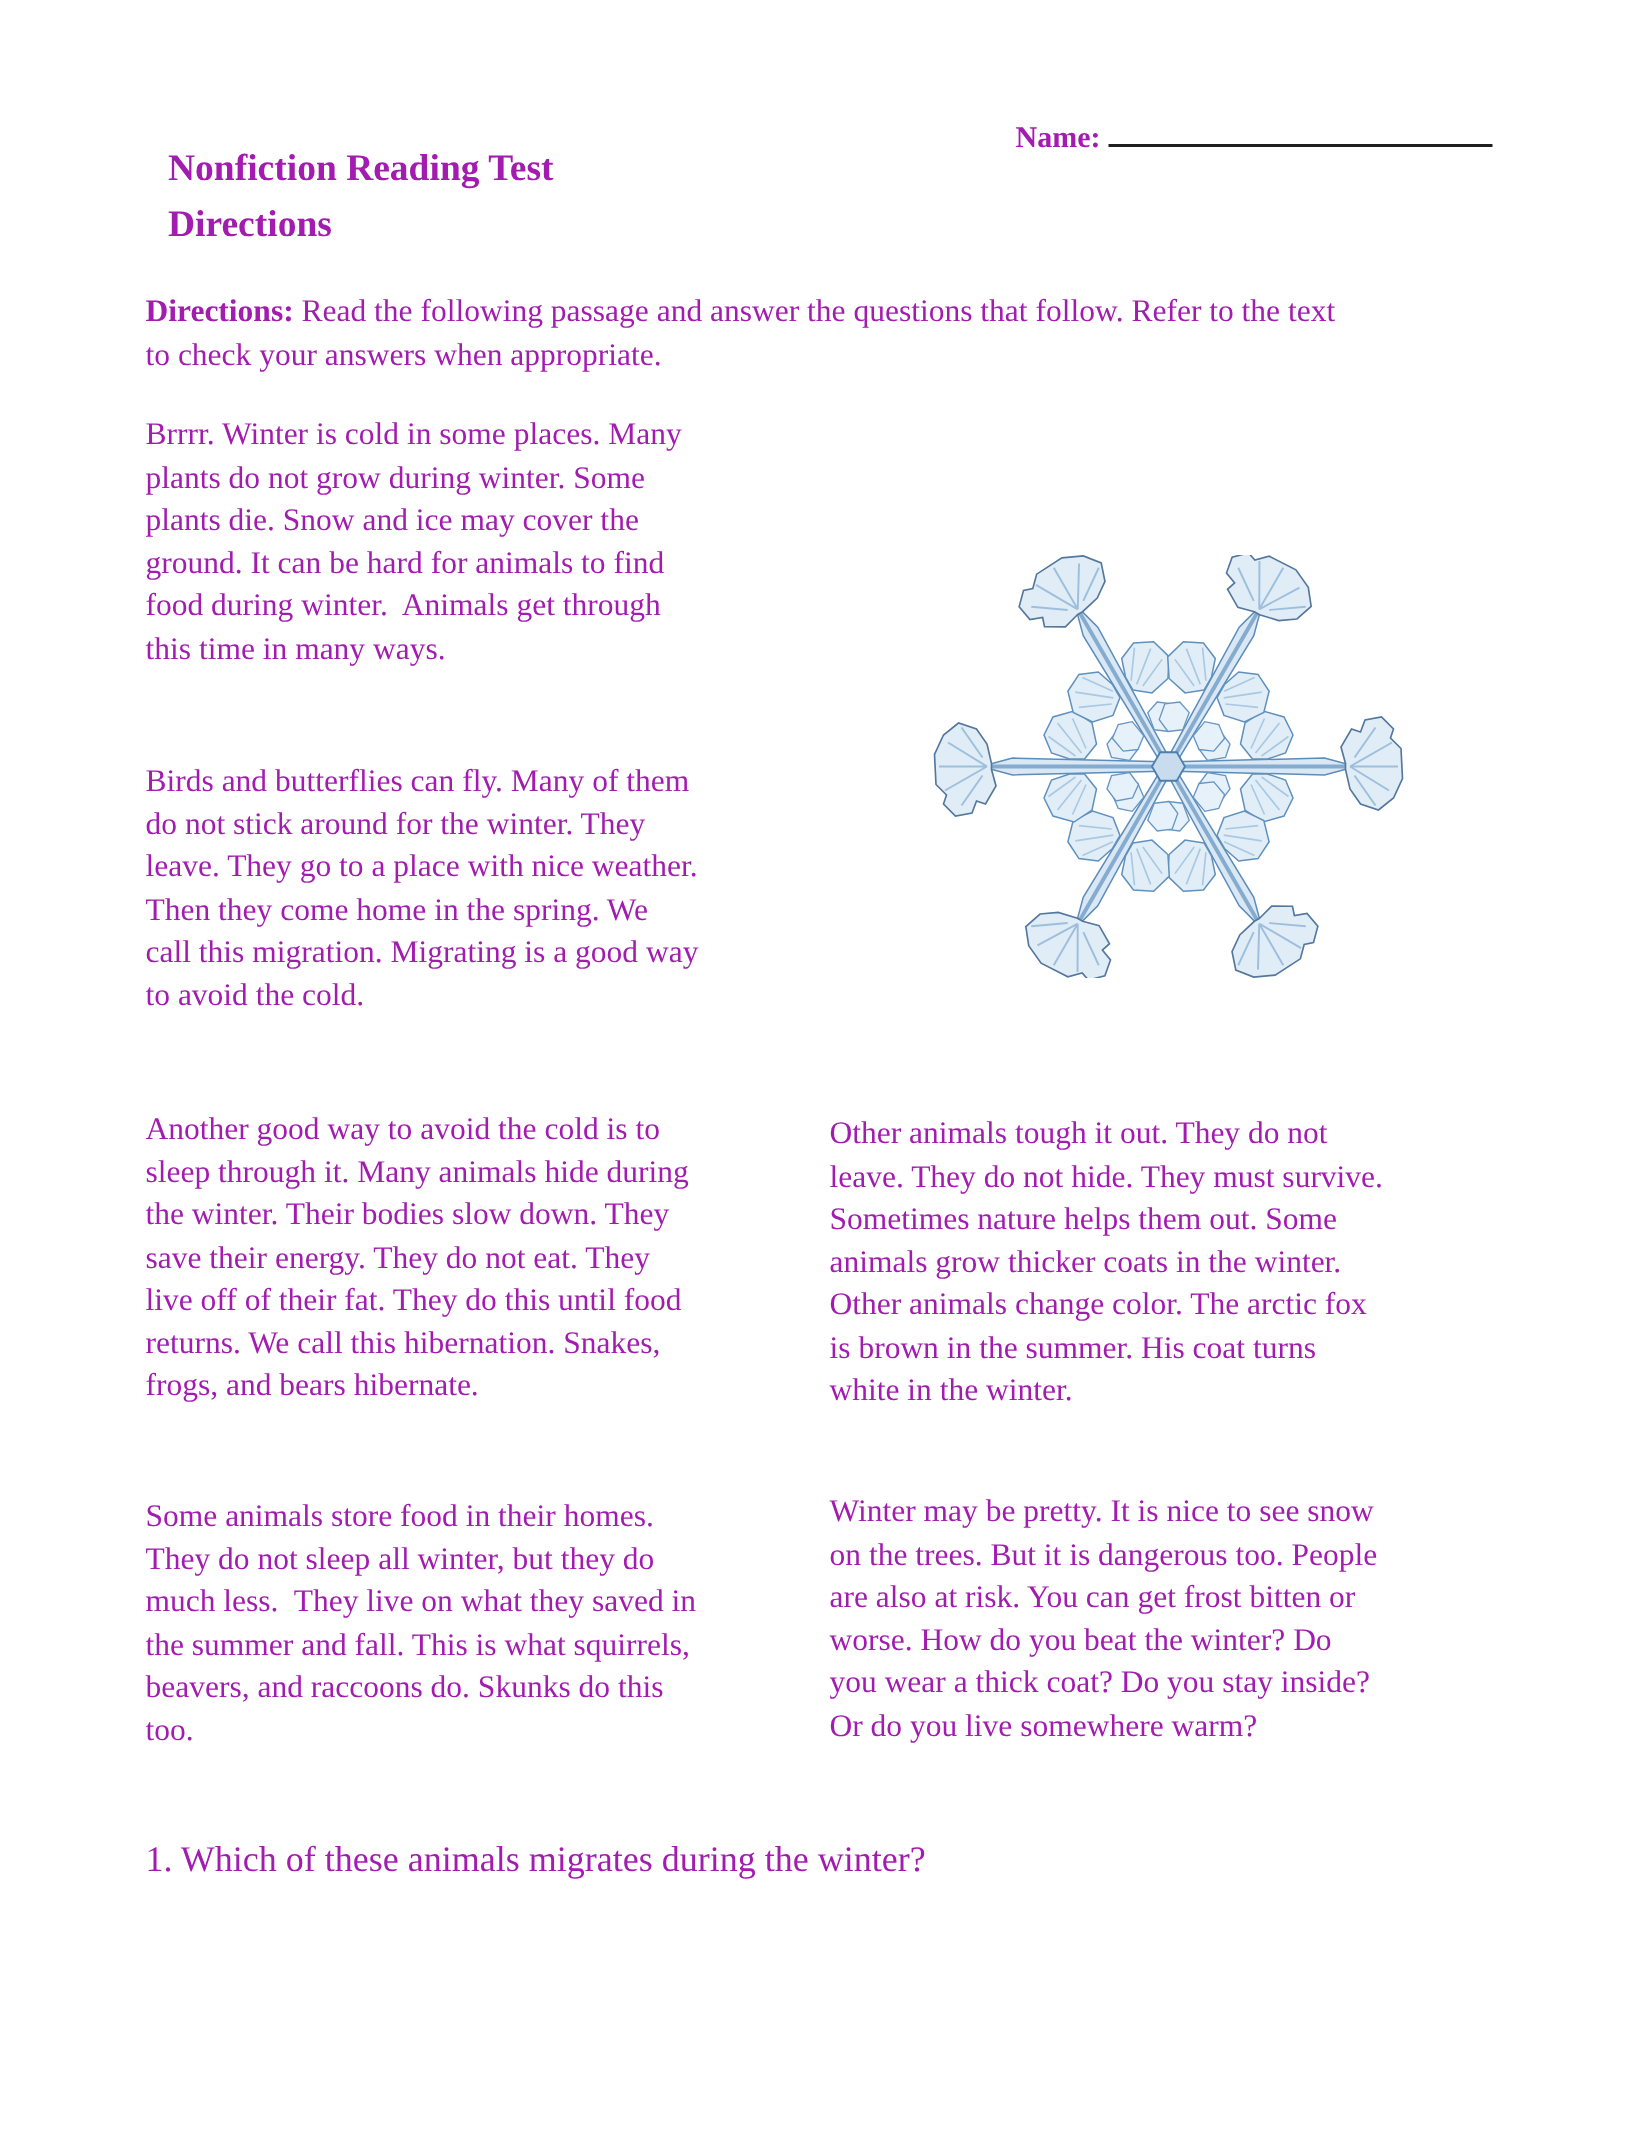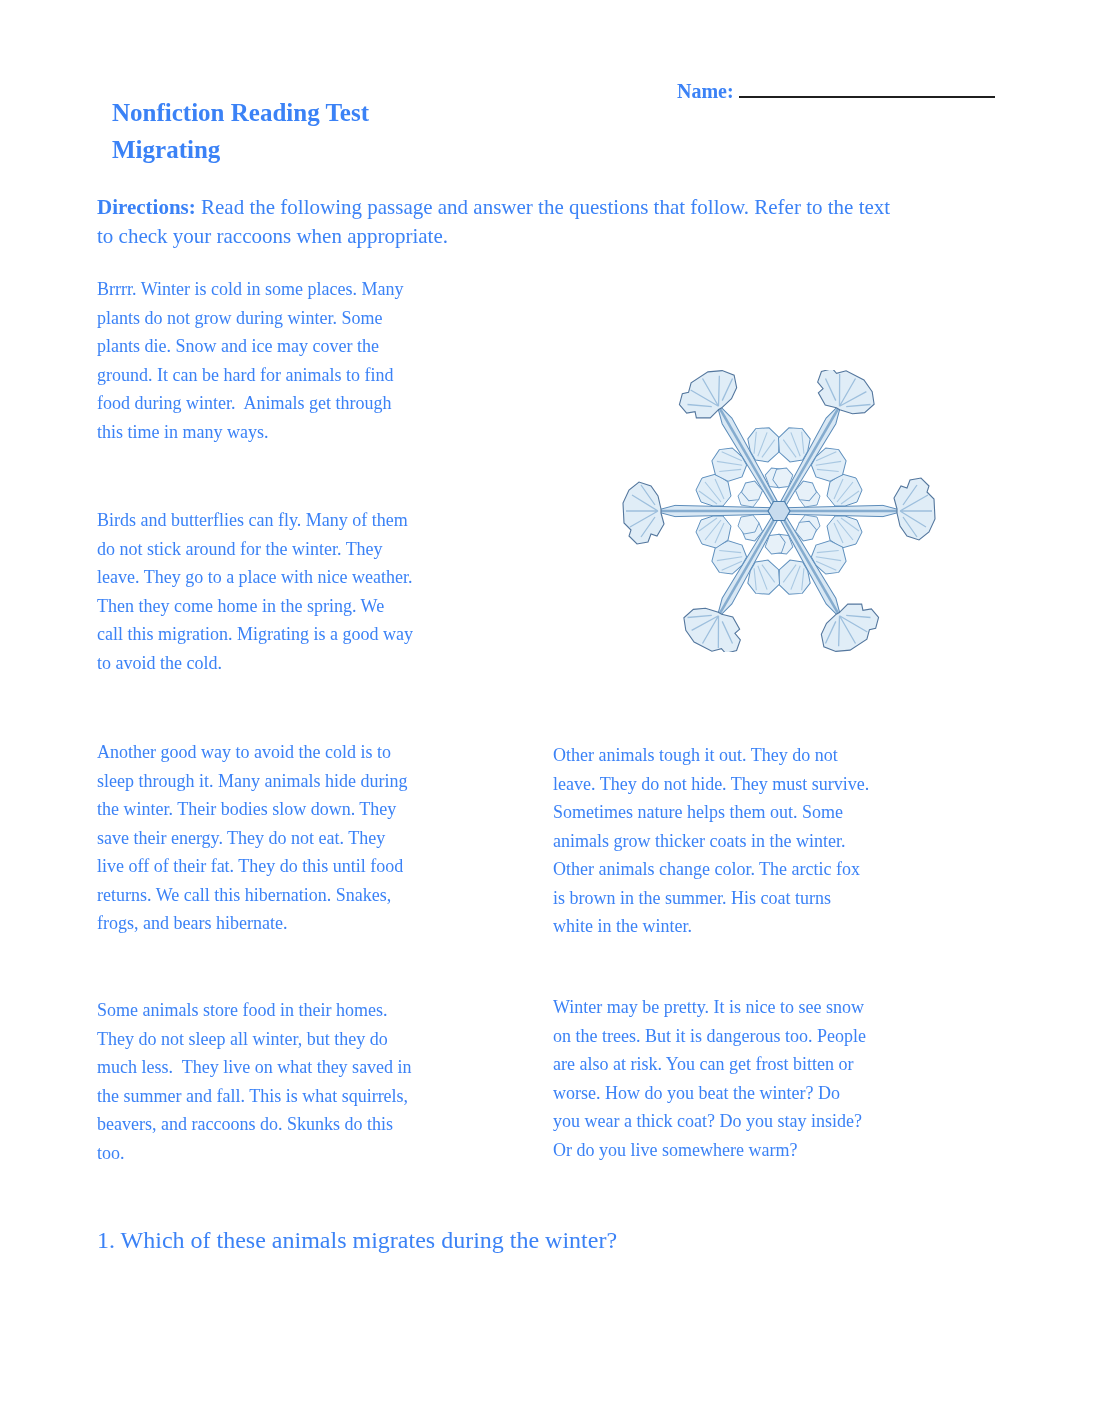"Name:" .page { color: #3b82f6 -> #a21caf }
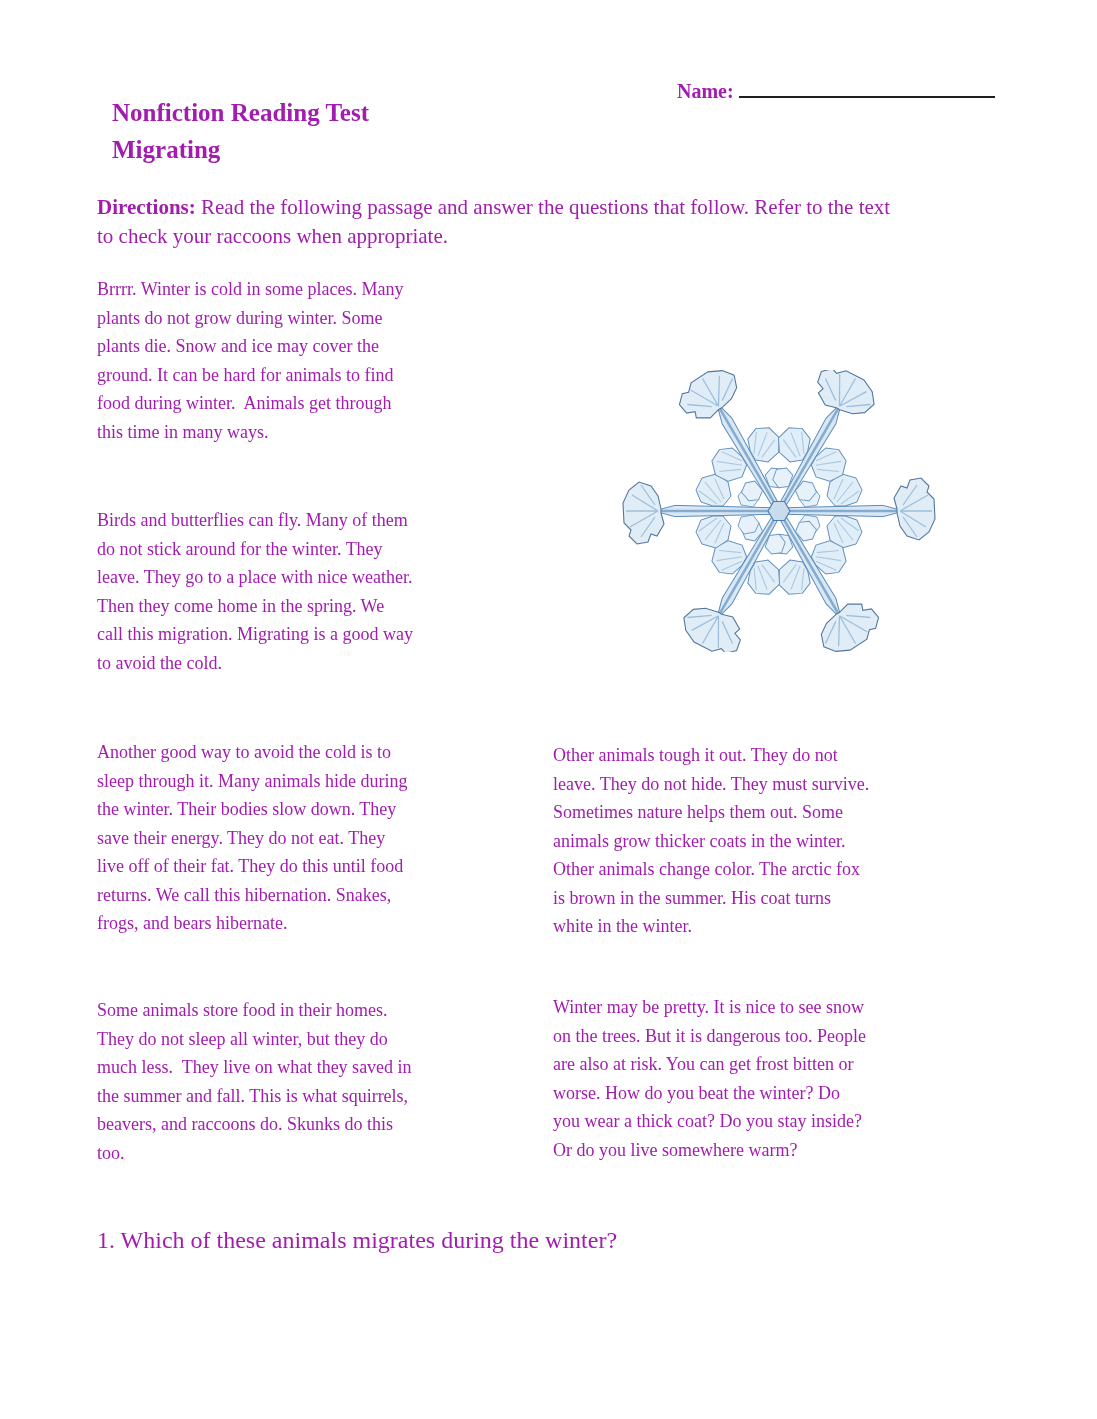"Migrating" div { text: Migrating -> Directions }
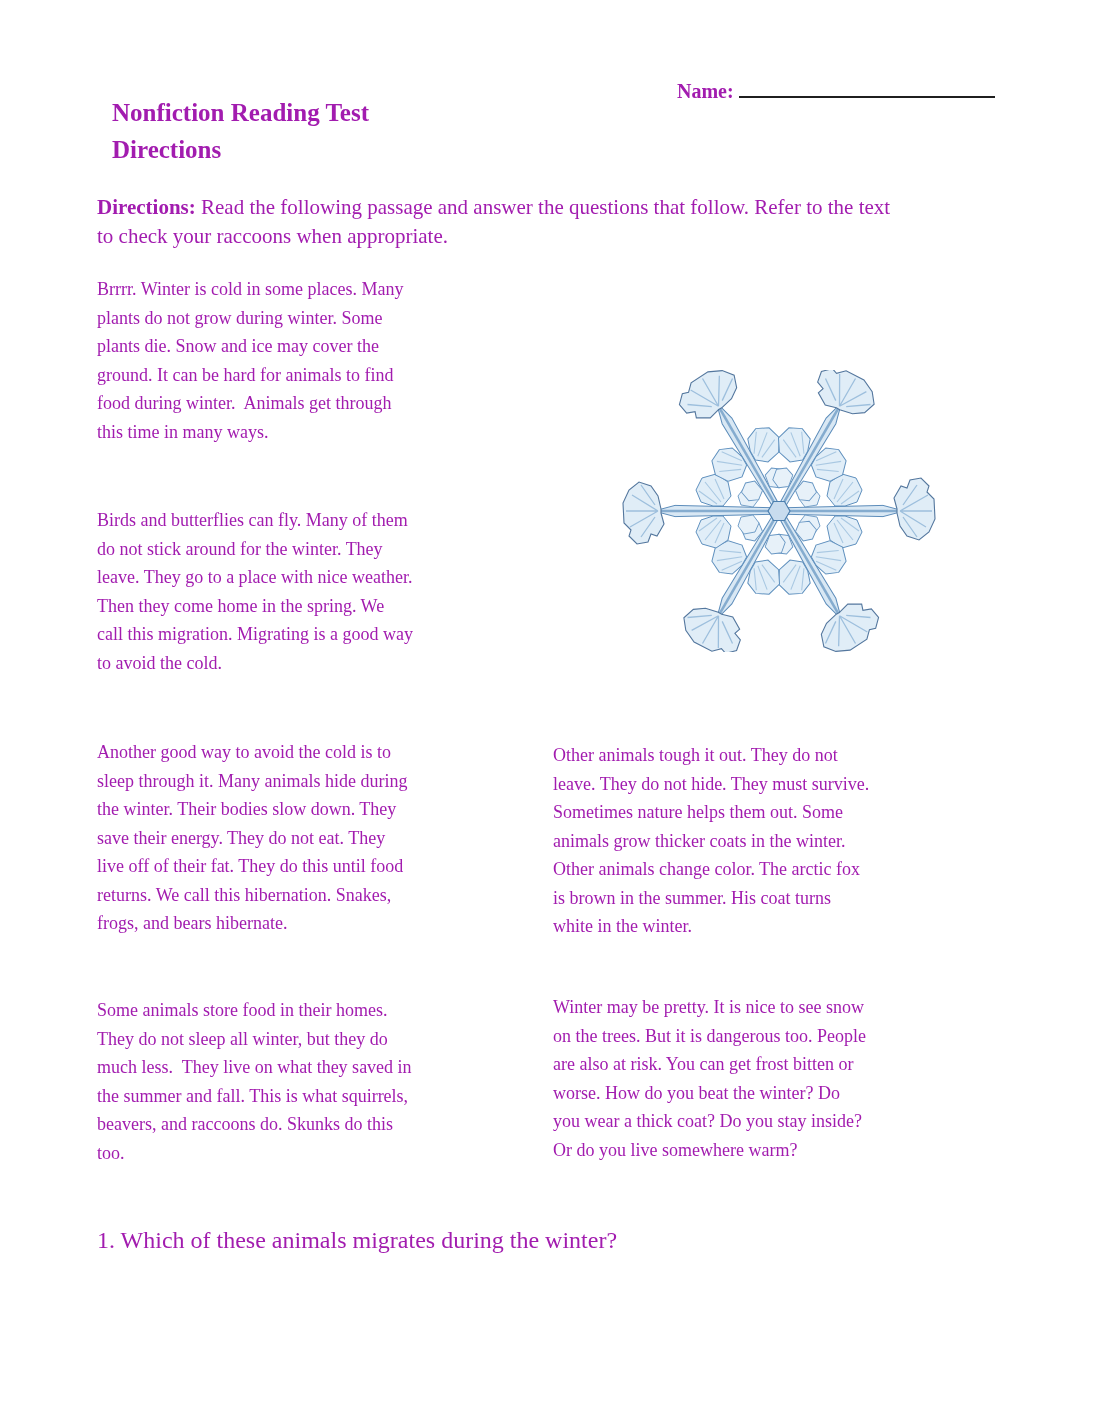"Read the following passage and" span.pre { text: raccoons -> answers }
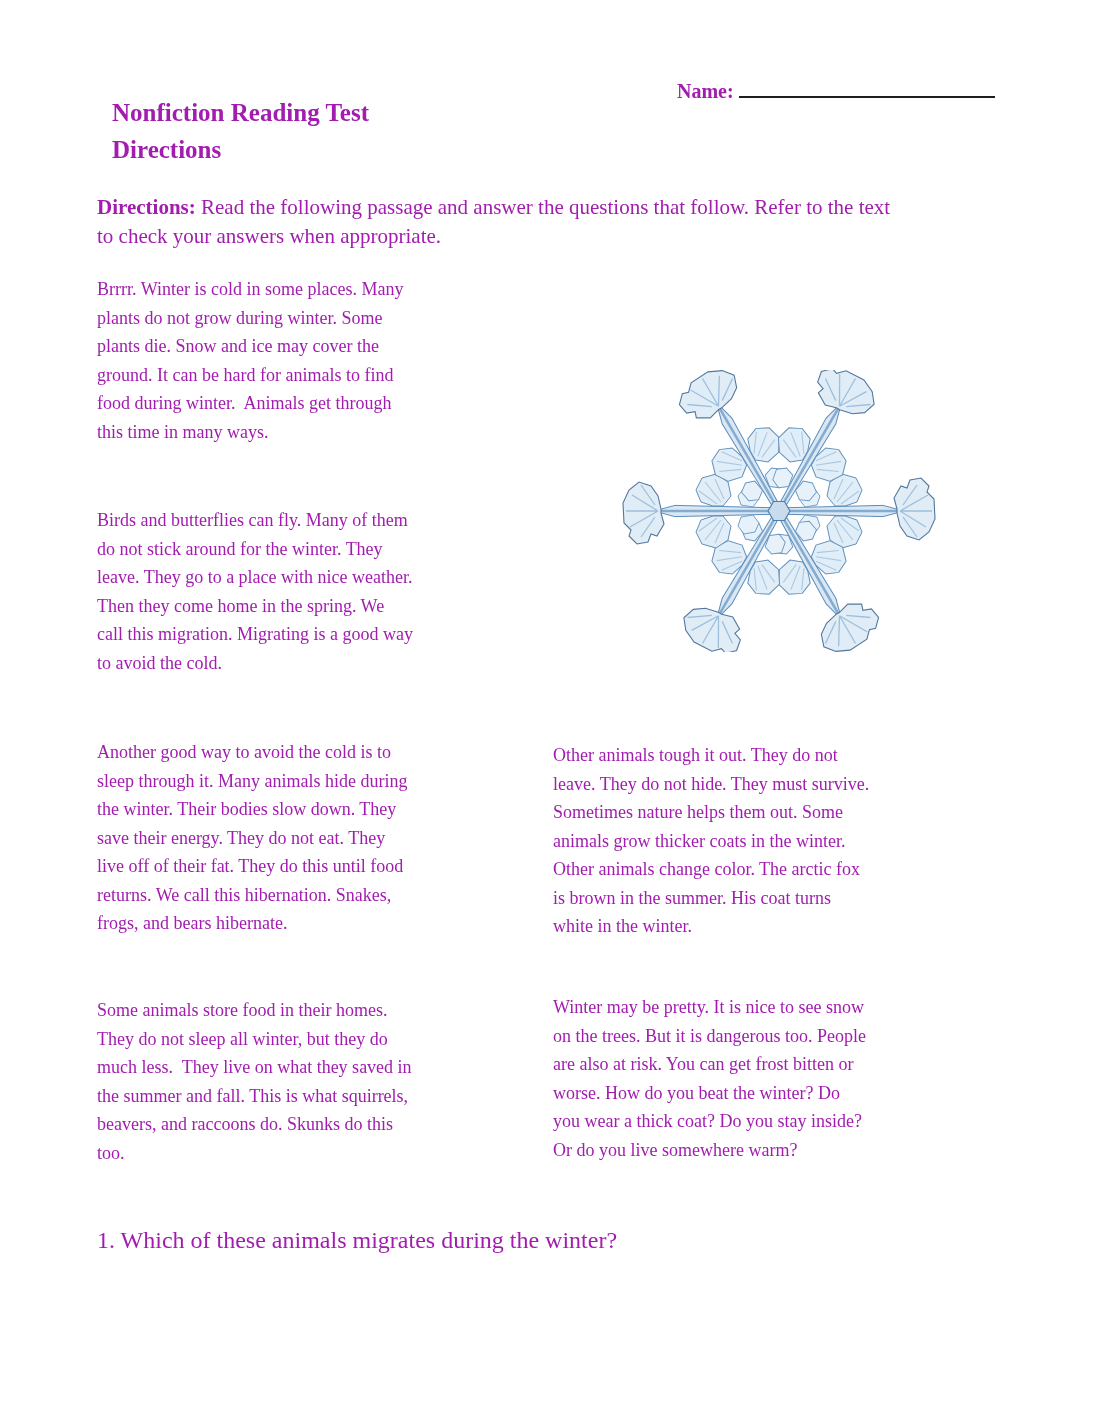"Brrrr. Winter is cold in" .para { font-size: 18px -> 21px }
